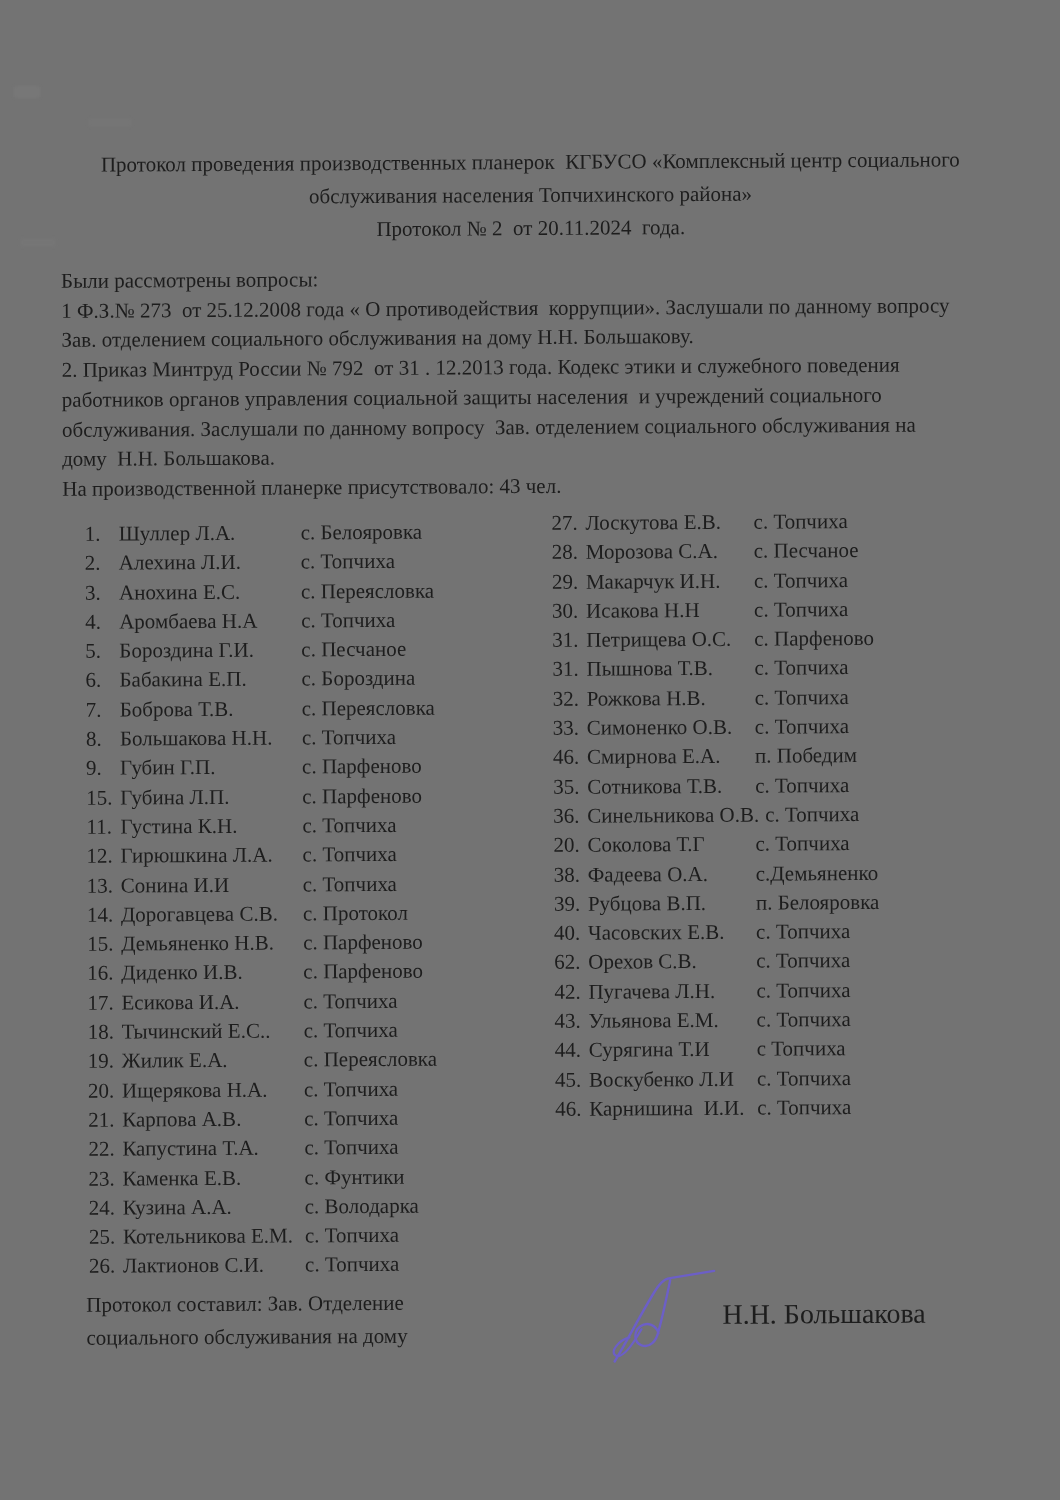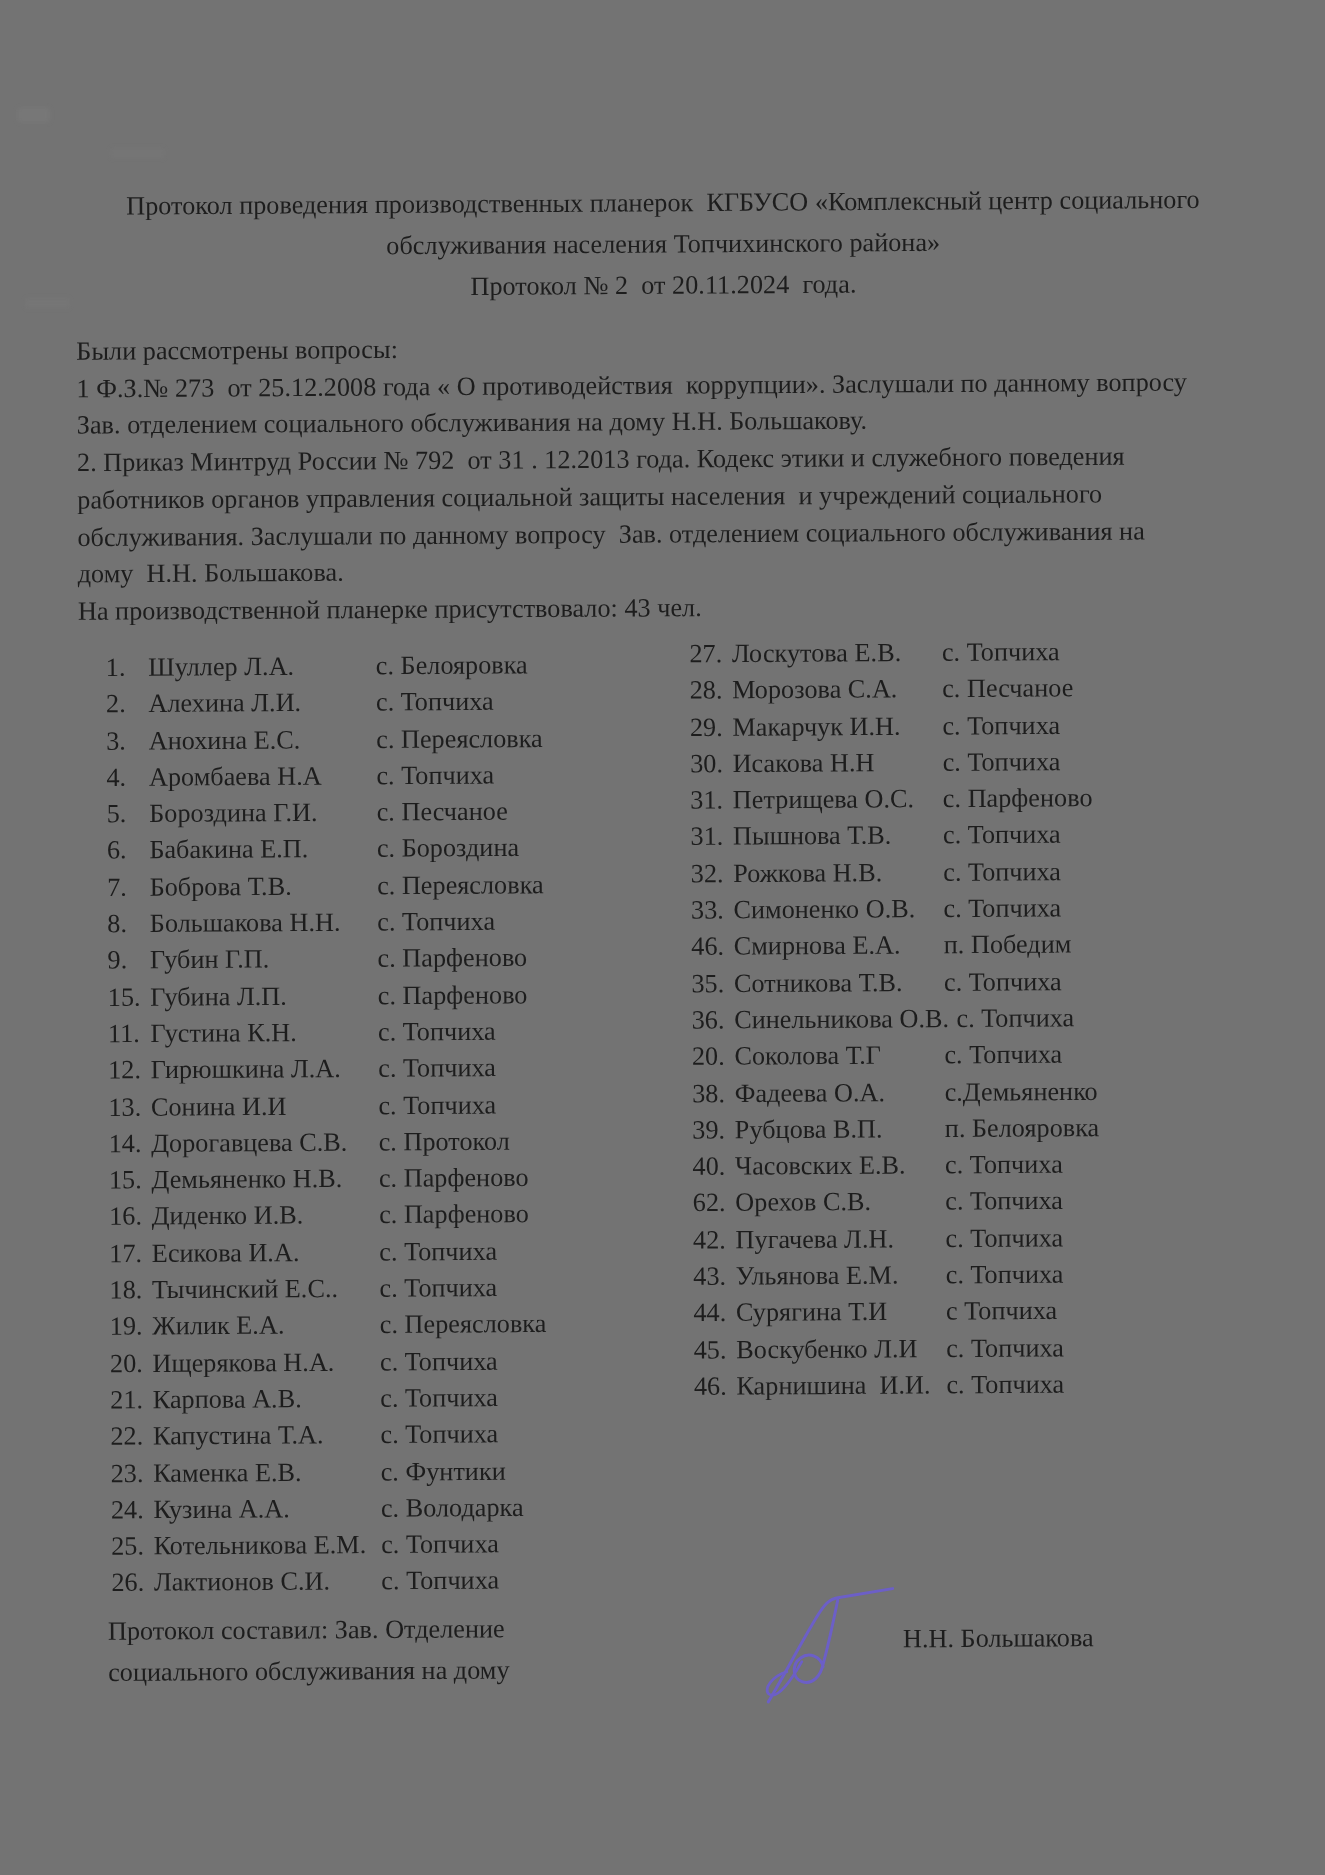"Н.Н. Большакова" .sign-name { font-size: 21px -> 28px }
